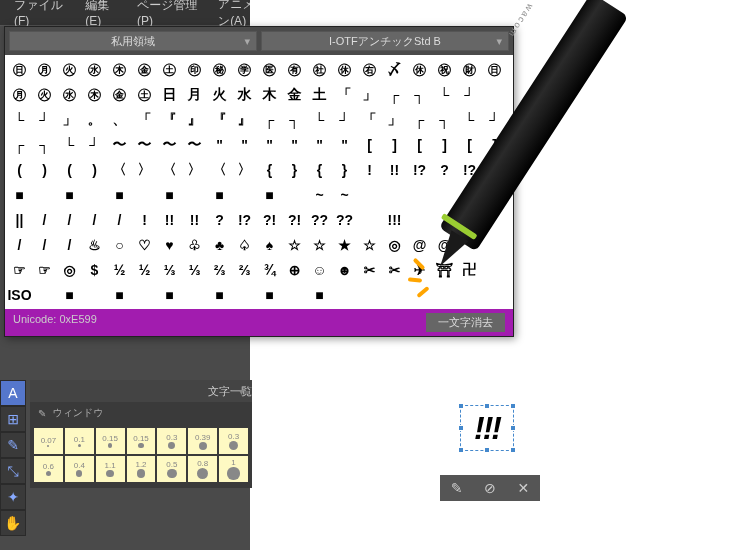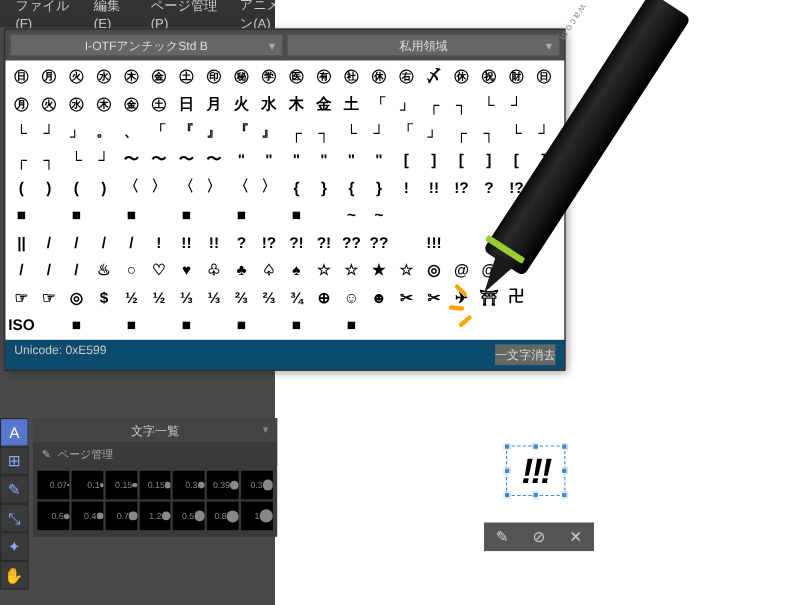"I-OTFアンチックStd B" div.dd { order: before "私用領域" -> after "私用領域" }
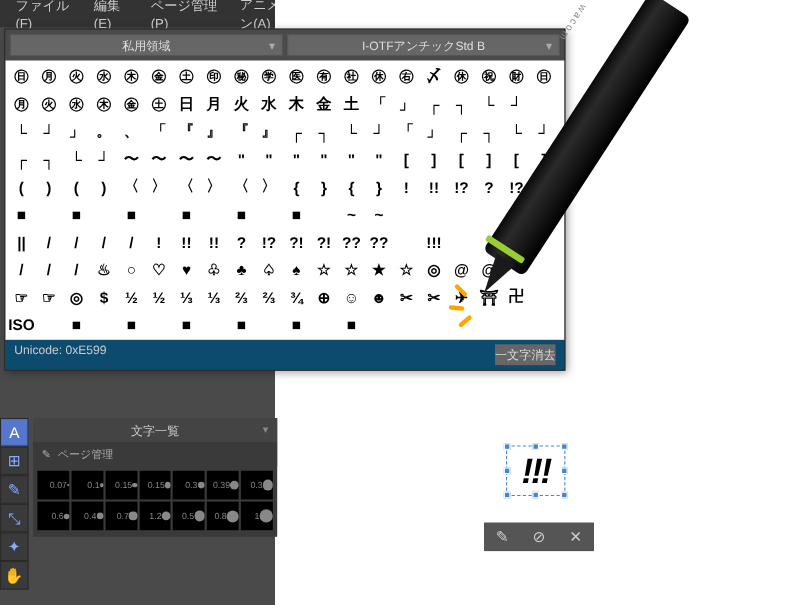"Unicode: 0xE599" .glyph-footer { background: #0c4a6e -> #a21caf }
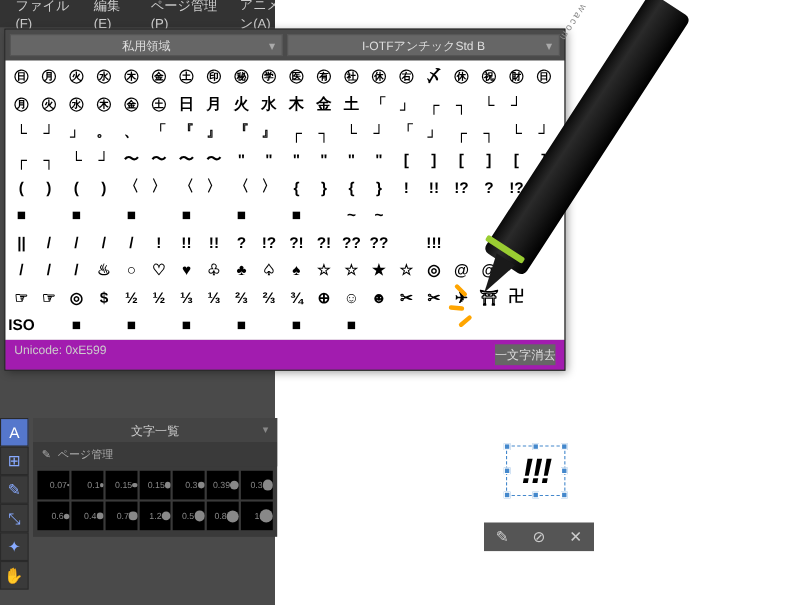"一文字消去" .gf-btn { padding: 2px 0 -> 2px 12px }
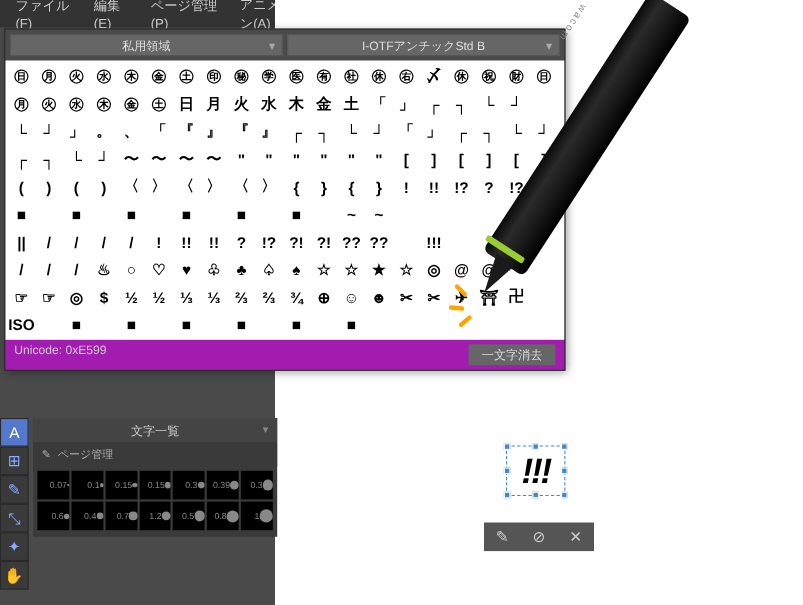"文字一覧" .char-title { justify-content: center -> flex-end }
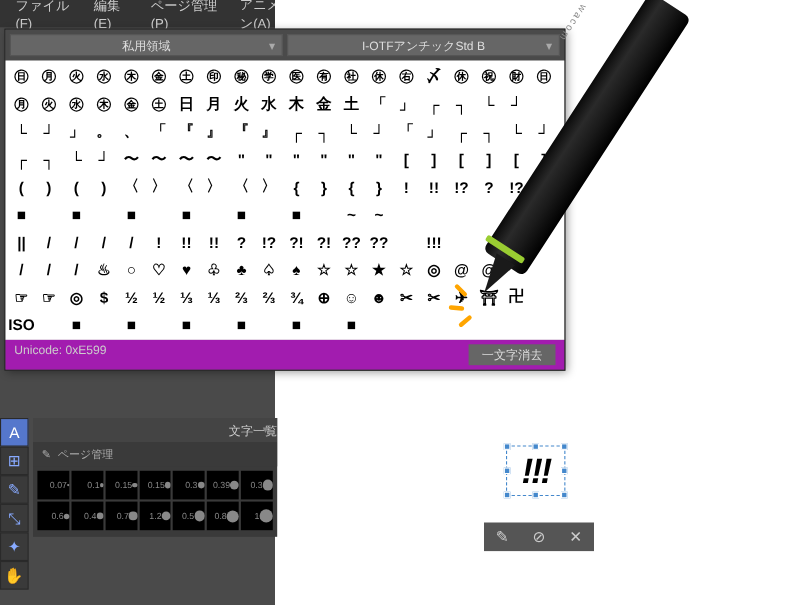"ページ管理" span { text: ページ管理 -> ウィンドウ }
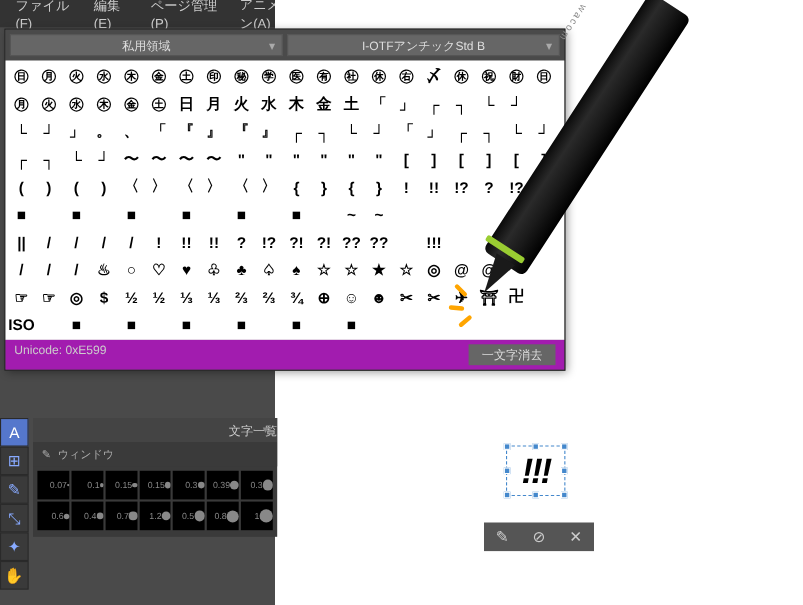"0.07" .scell { background: #000000 -> #fef9c3; flex-direction: row -> column; justify-content: flex-end -> center }
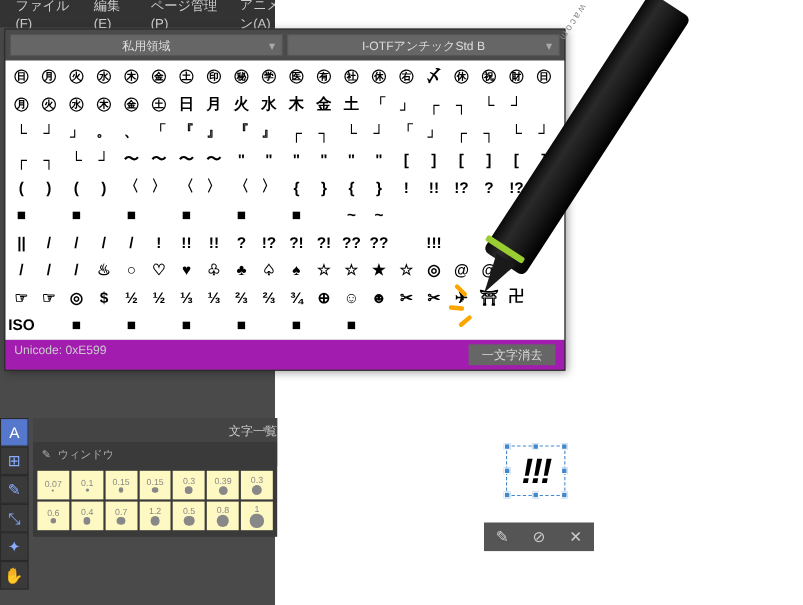"0.7" div { text: 0.7 -> 1.1 }
